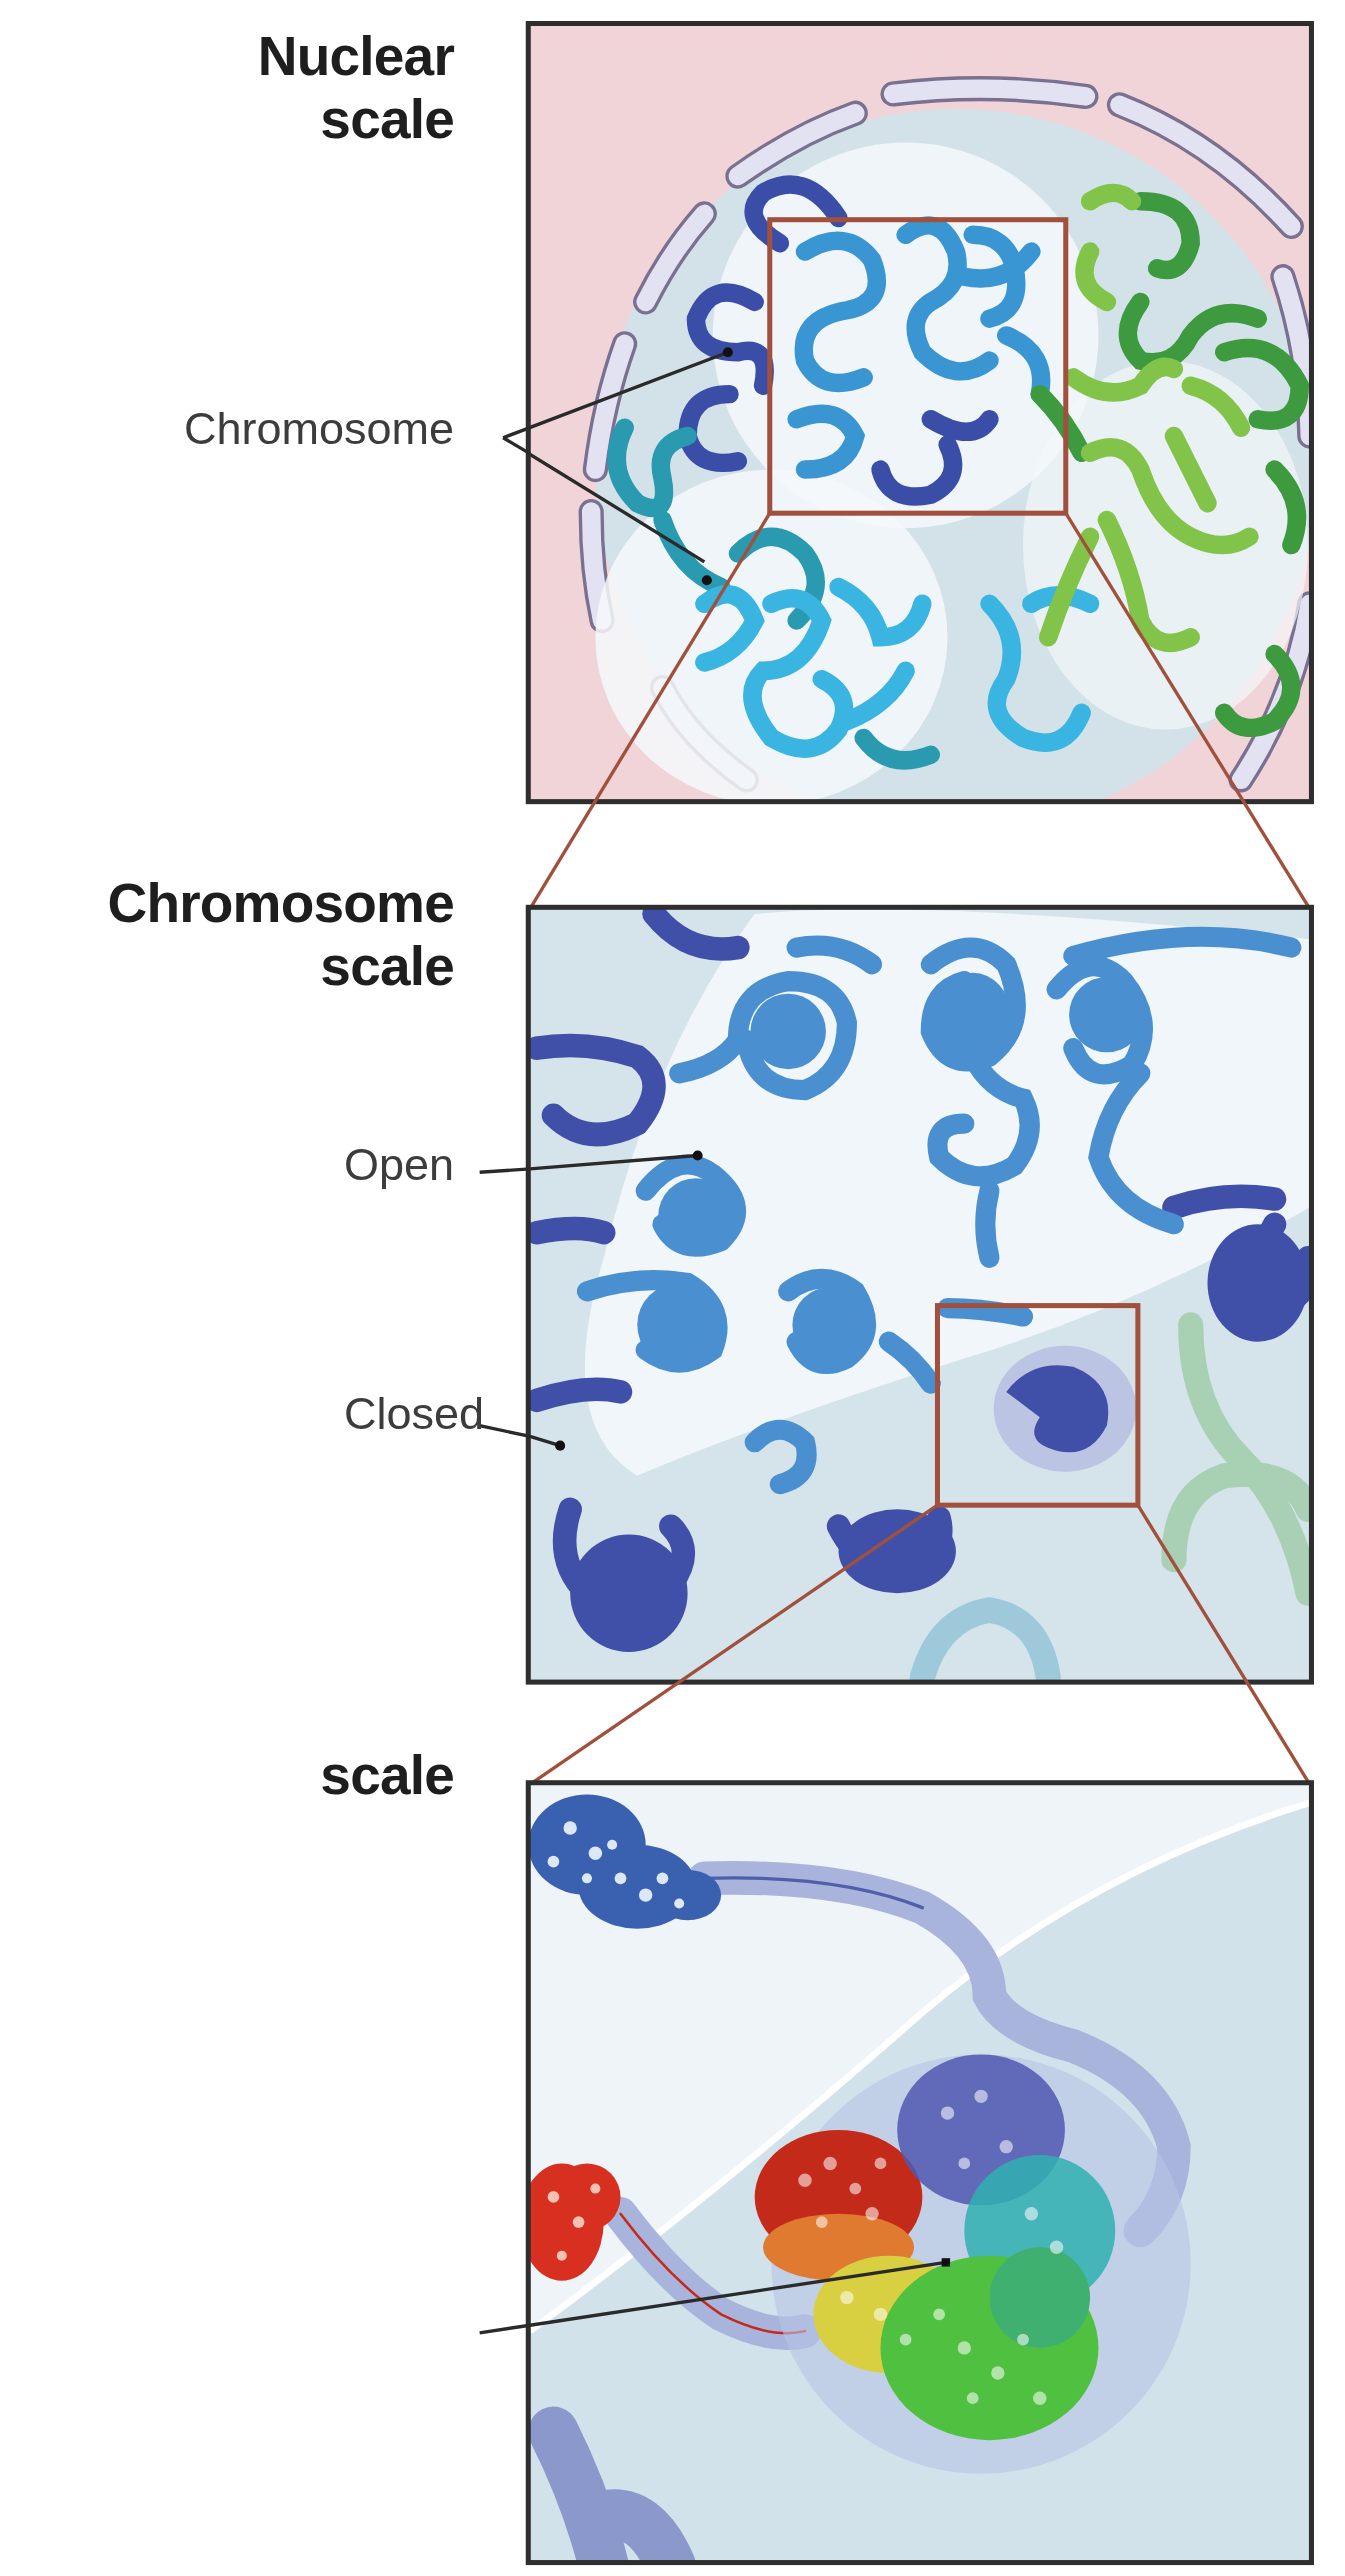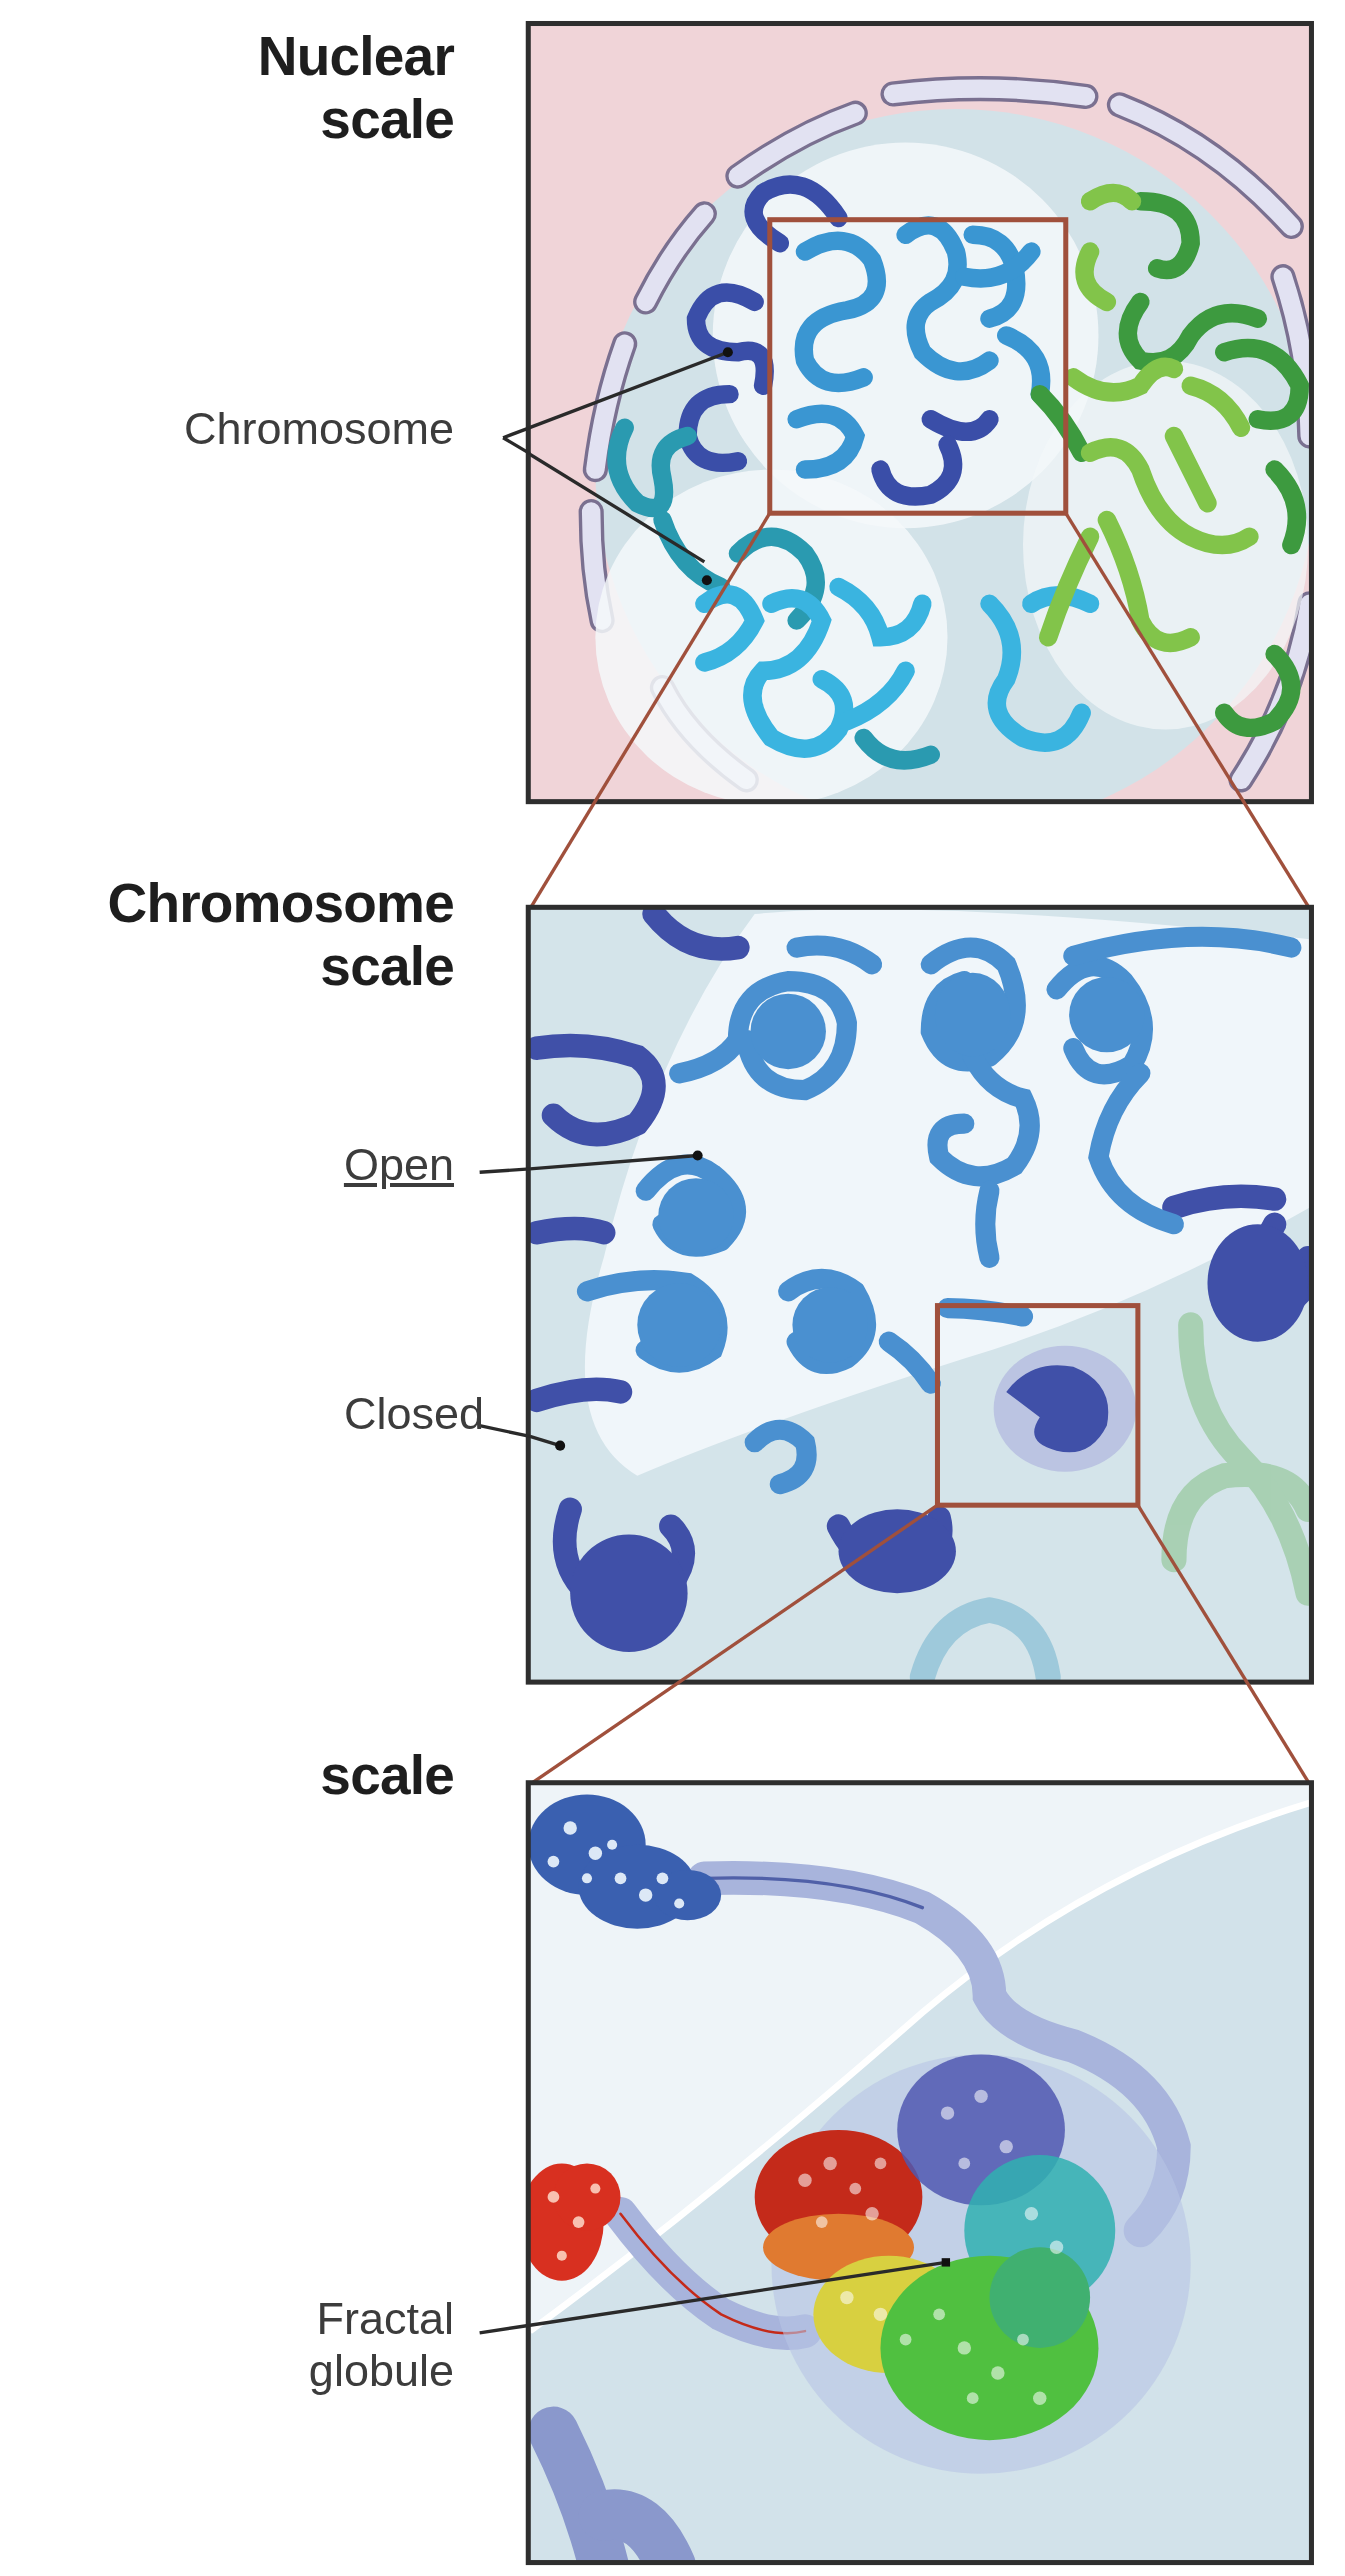"Open" div.label { text-decoration: underline -> none }
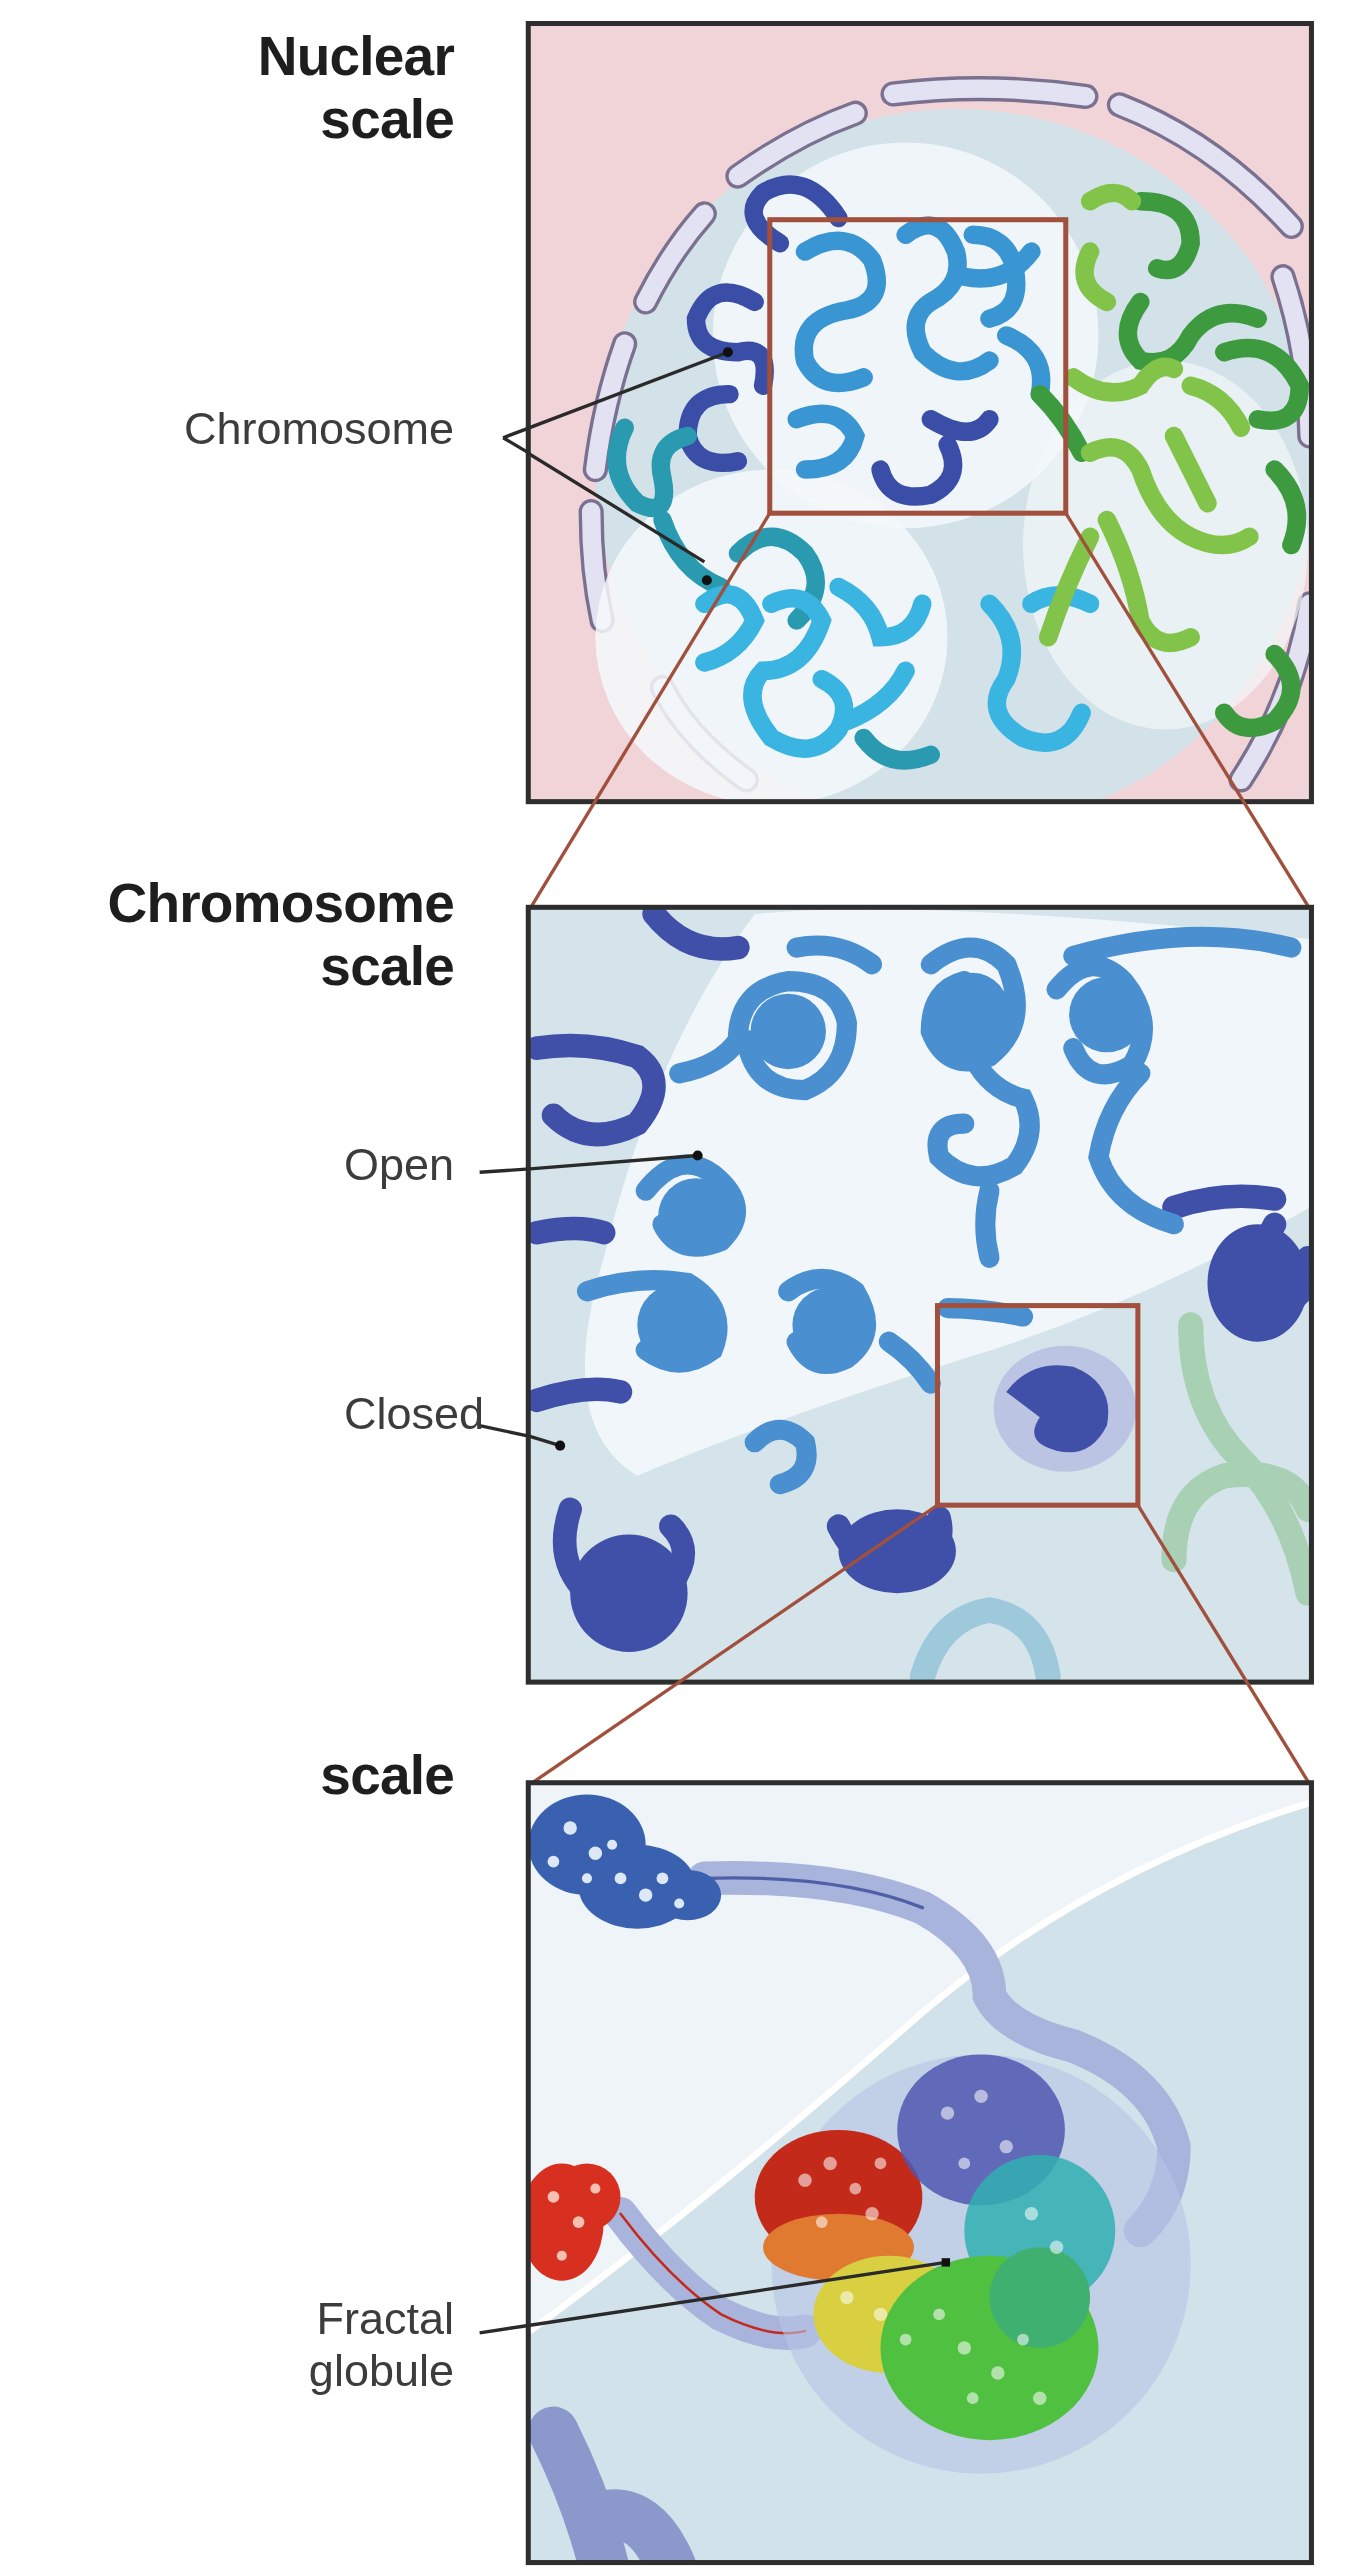"Fractal" div.label { html: <div> <div>Fractal</div> <div>globule</div> </div> -> none }
